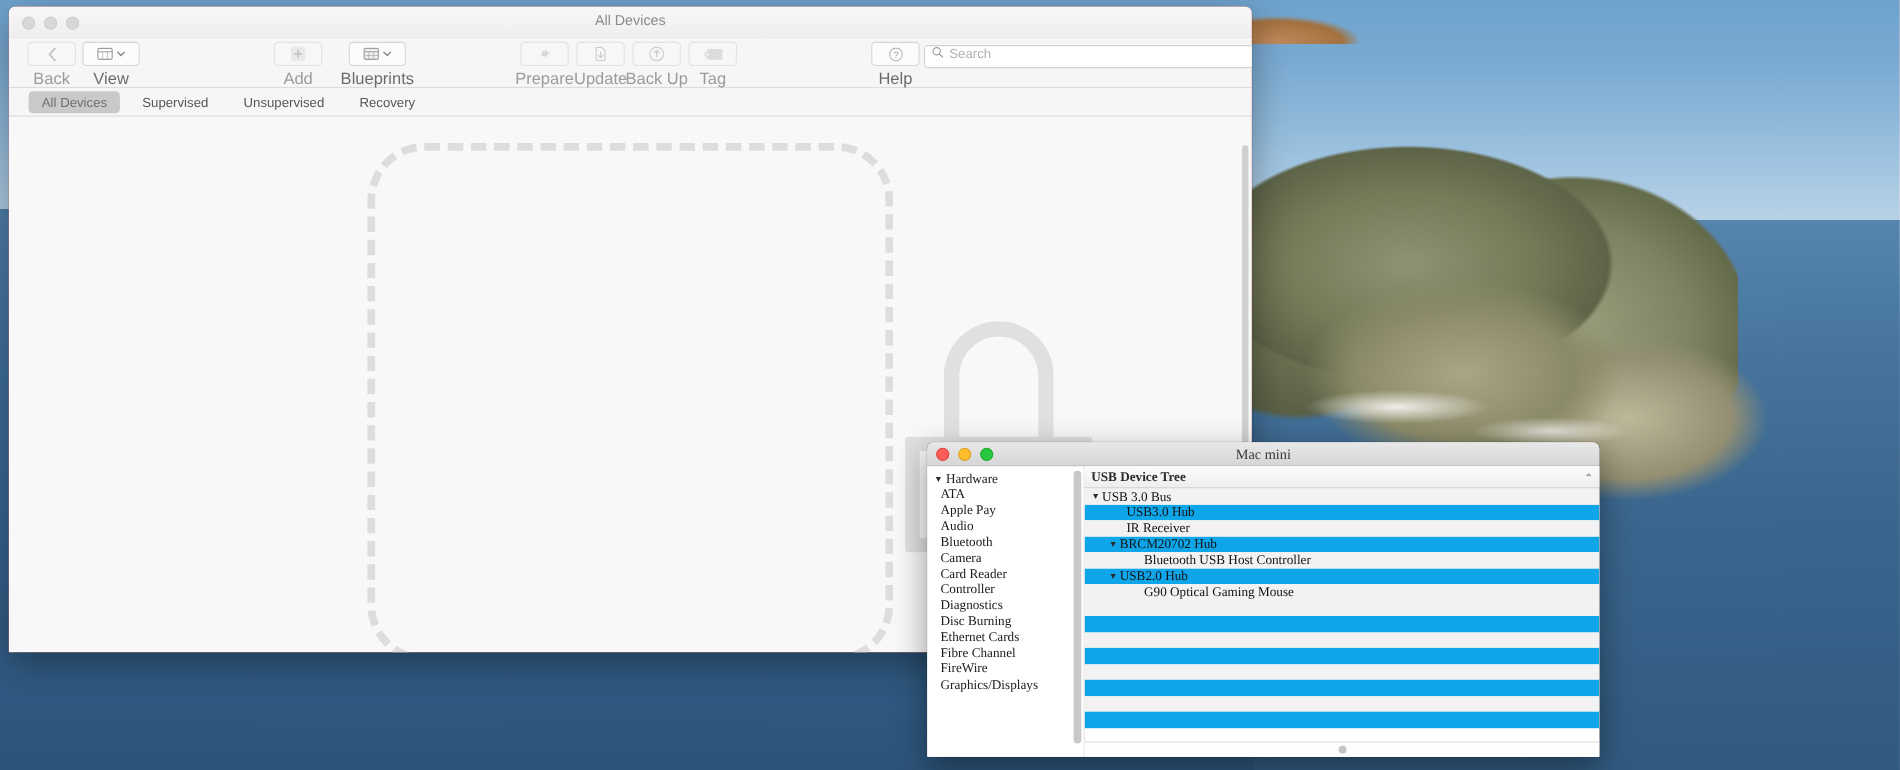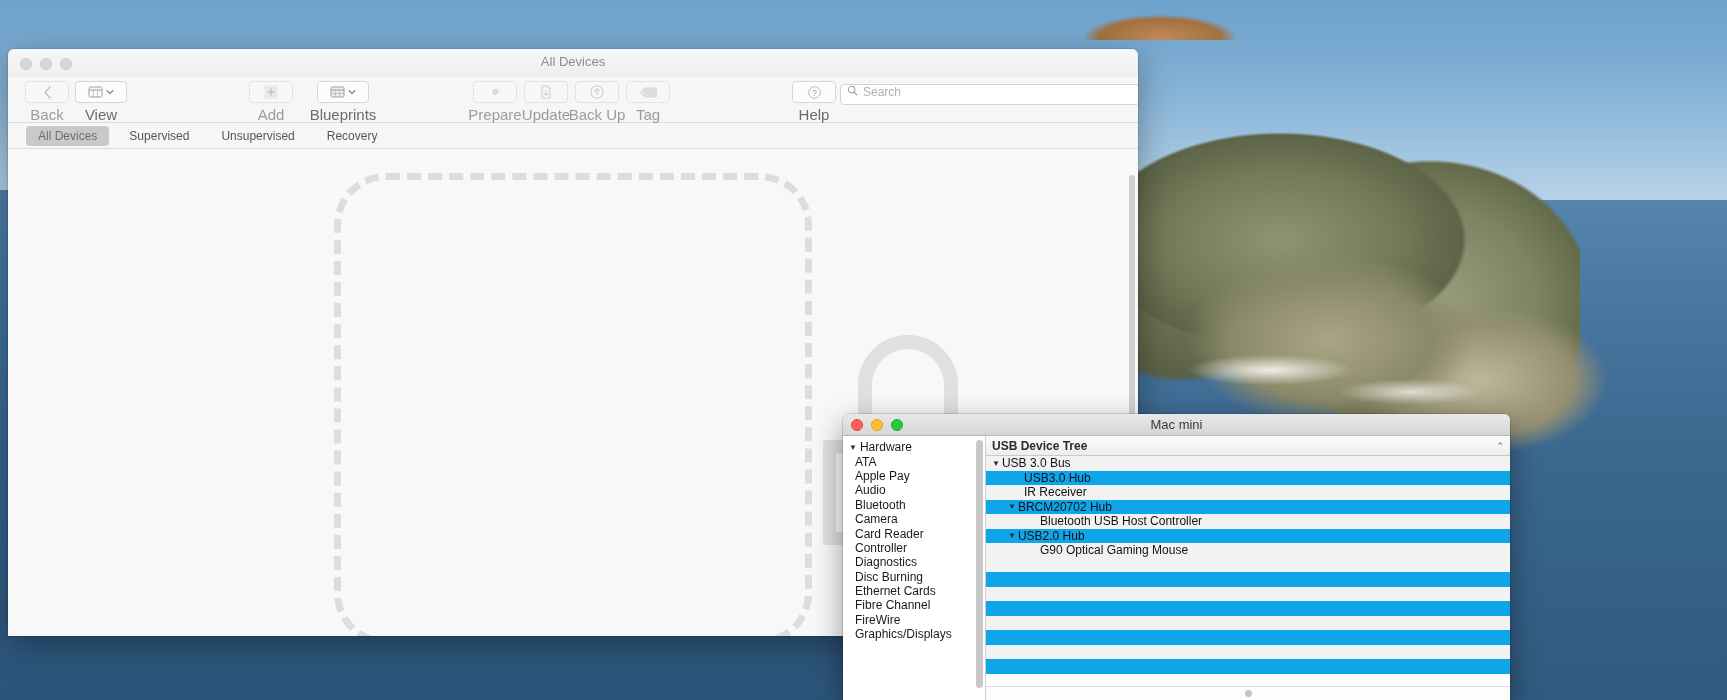"All Devices" #configurator { margin-top: 43px -> none }
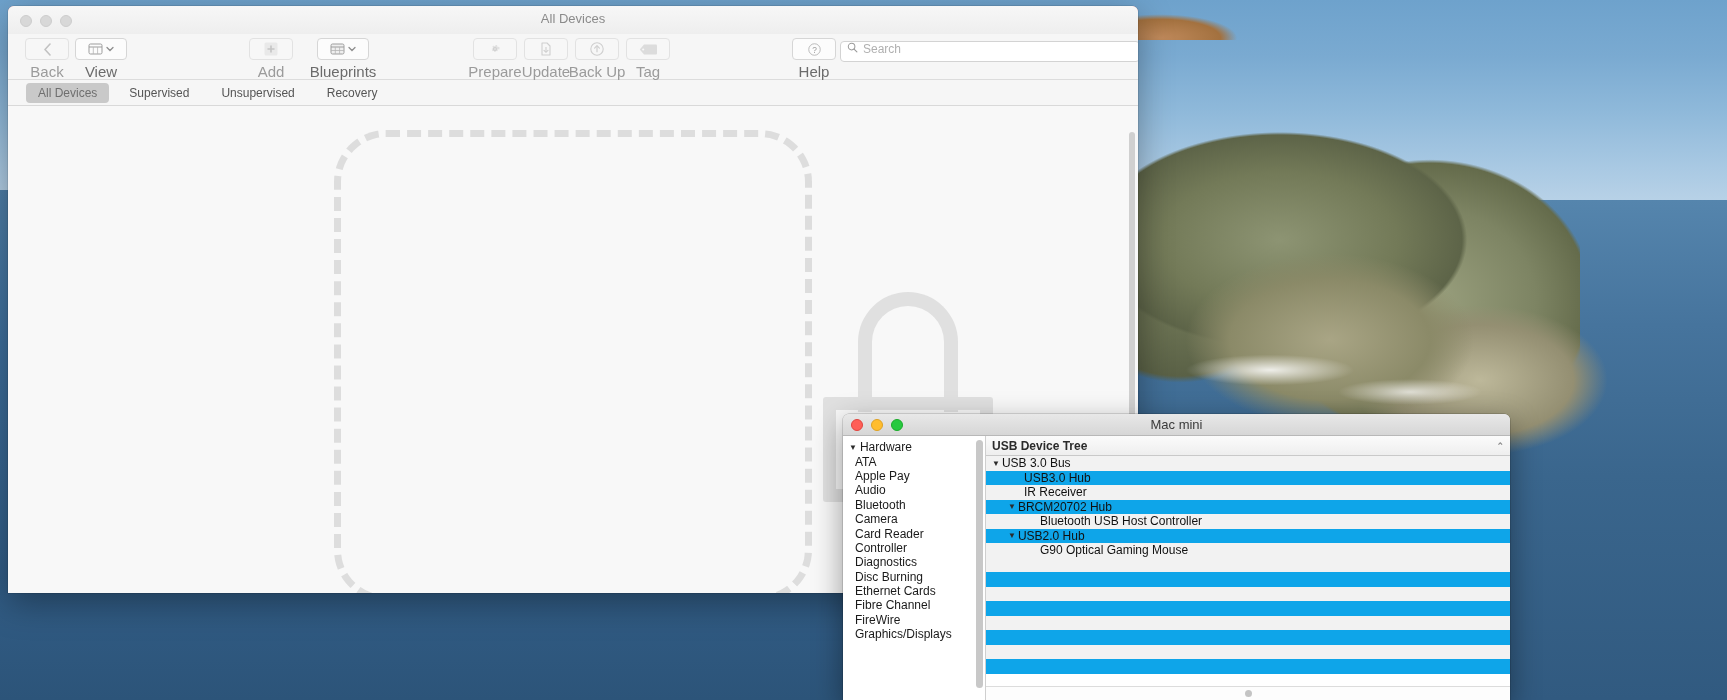"Mac mini" #macmini { font-family: none -> Liberation Serif, serif; top: 414px -> 402px; width: 667px -> 611px }
